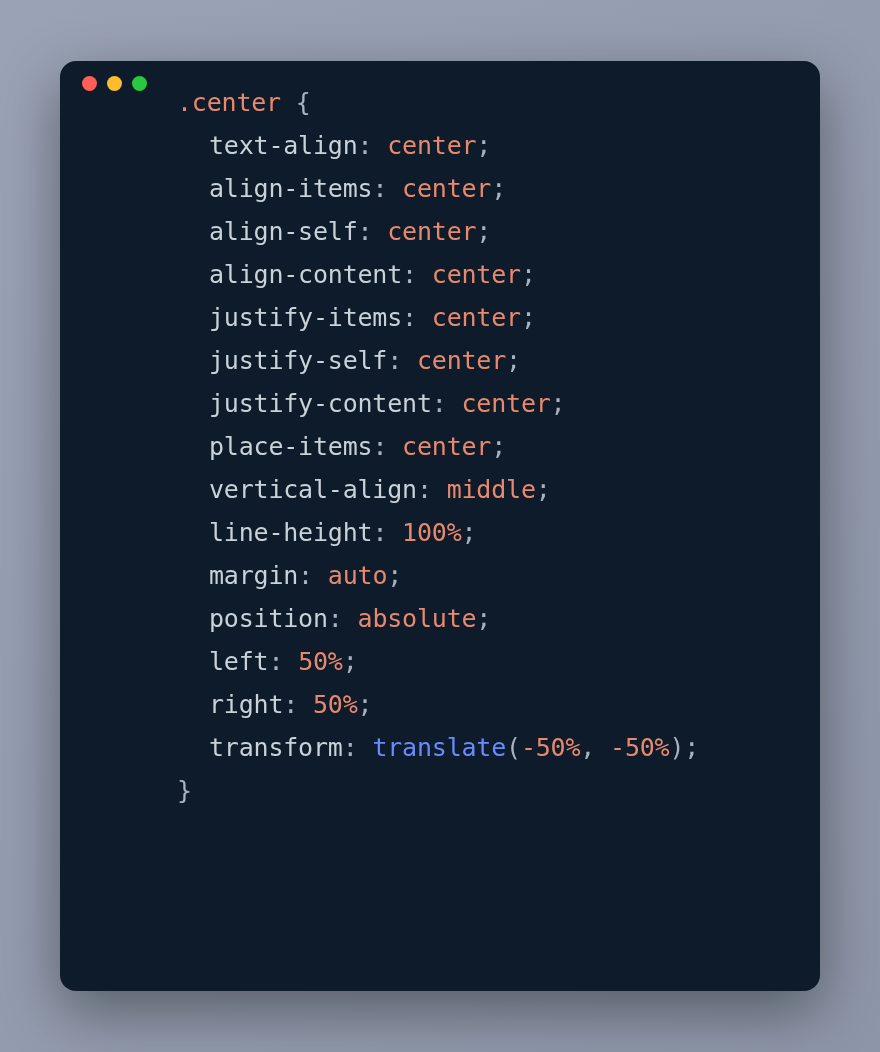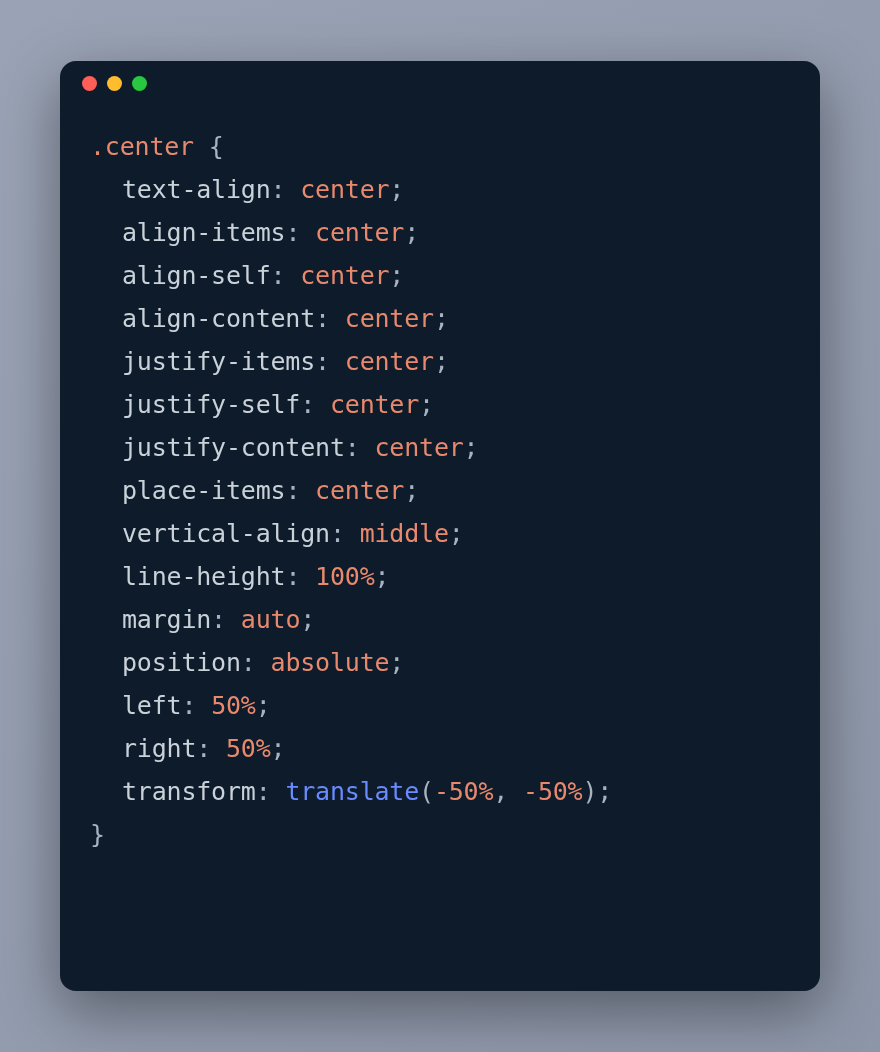".center { text-align: center;" .window { flex-direction: column -> row }
